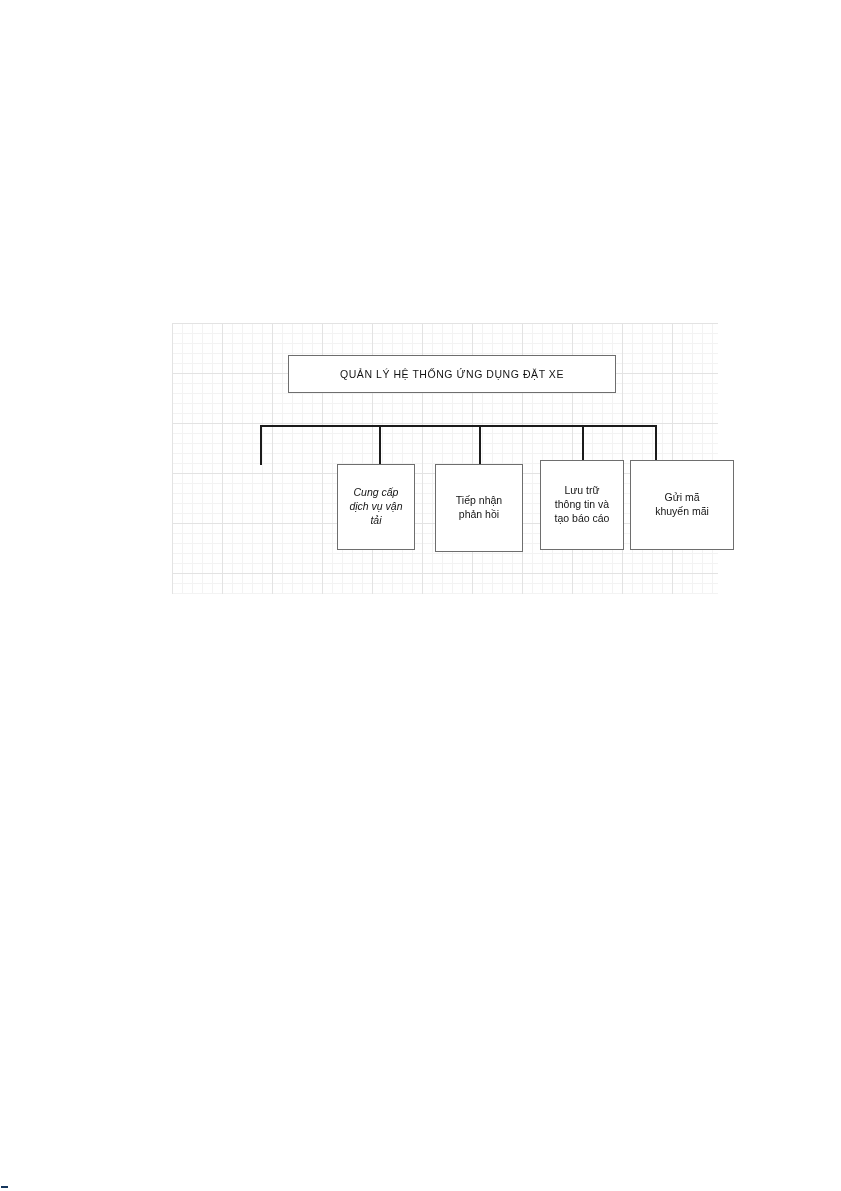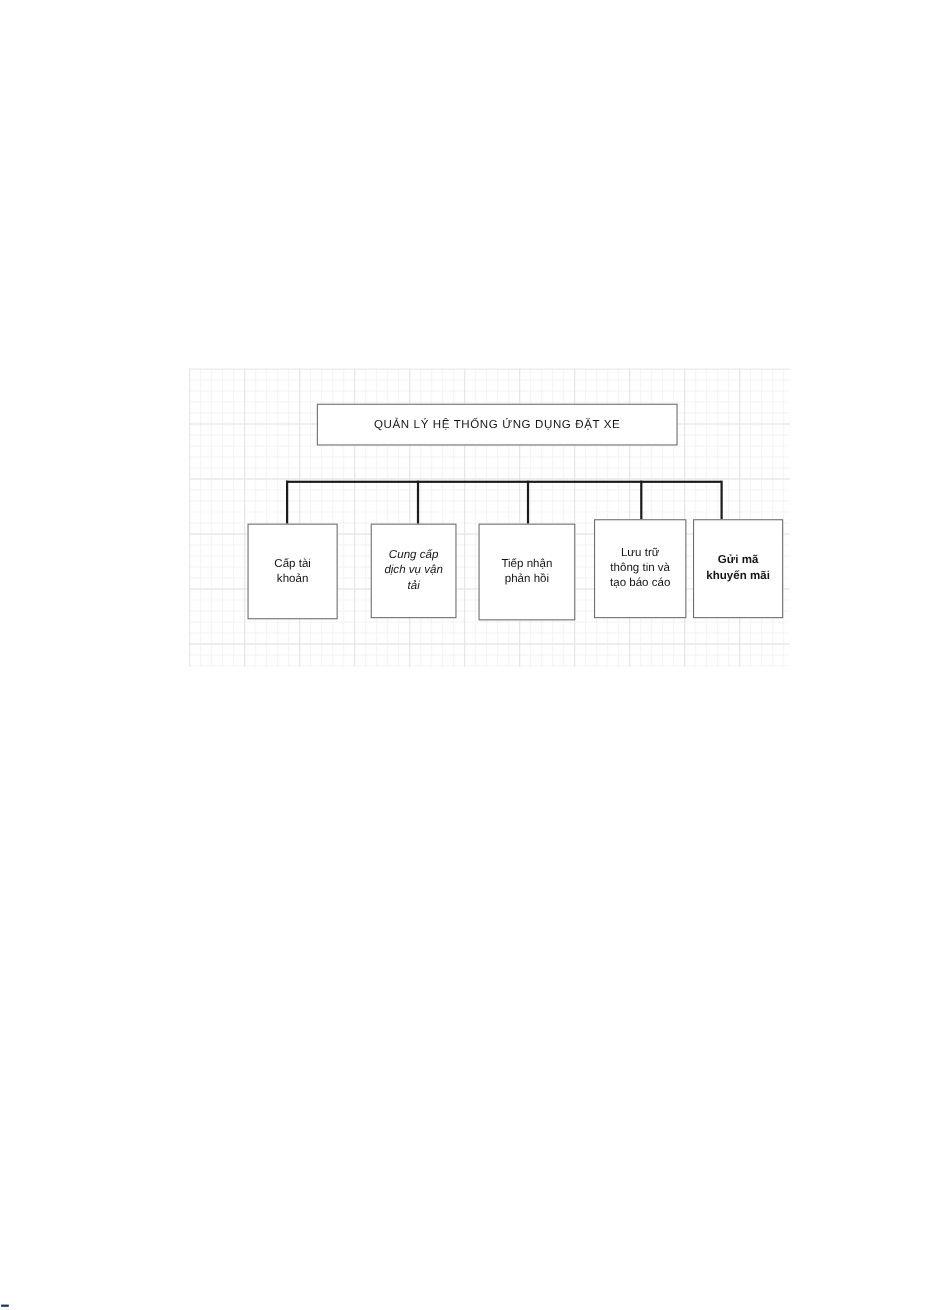"QUẢN LÝ HỆ THỐNG ỨNG" #diagram-canvas { margin-top: 12px -> none }
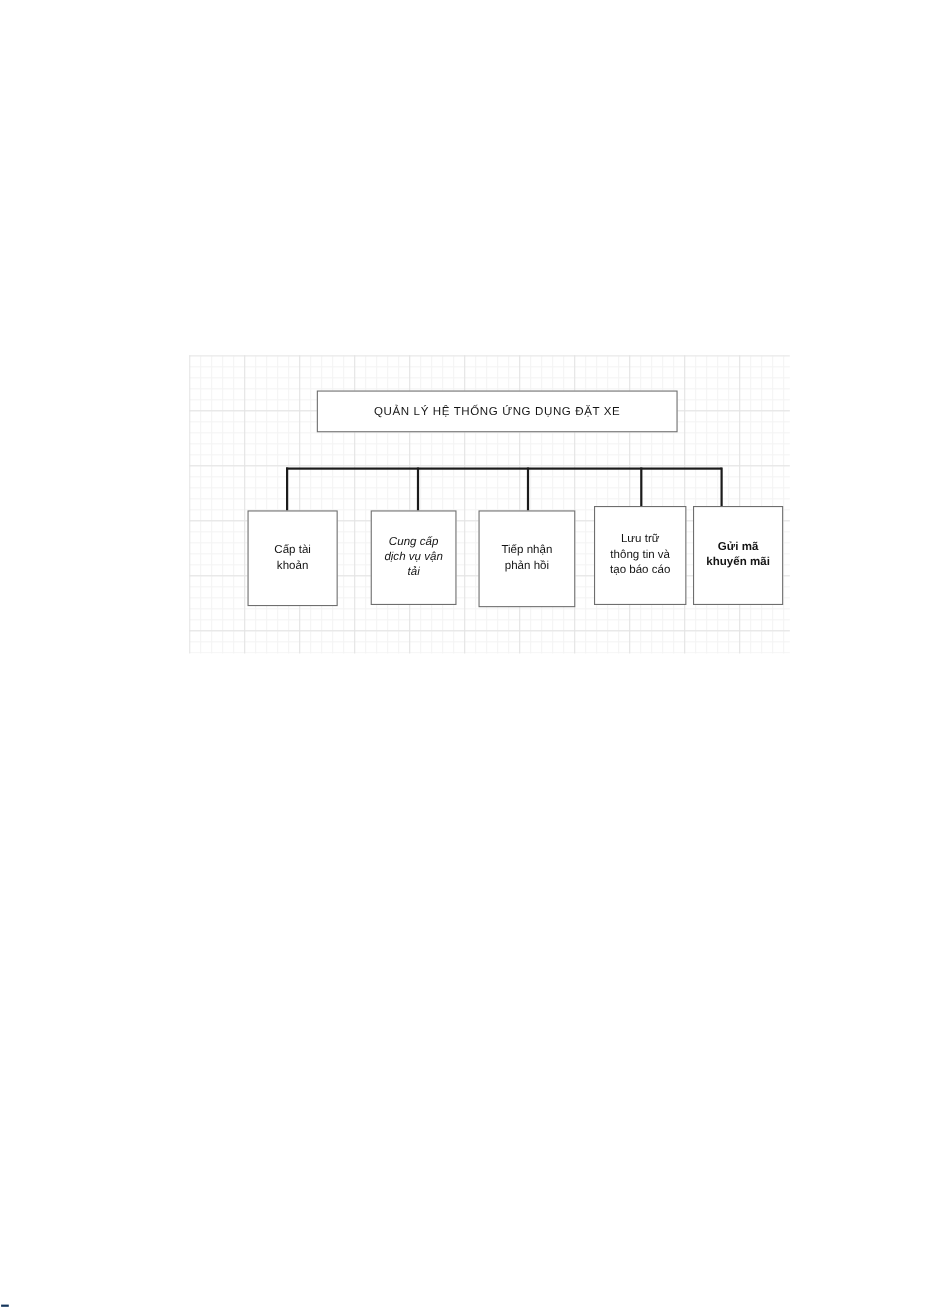"Cấp tài" div.leaf-box { html: <div> <span>Cấp tài khoản</span> </div> -> none }
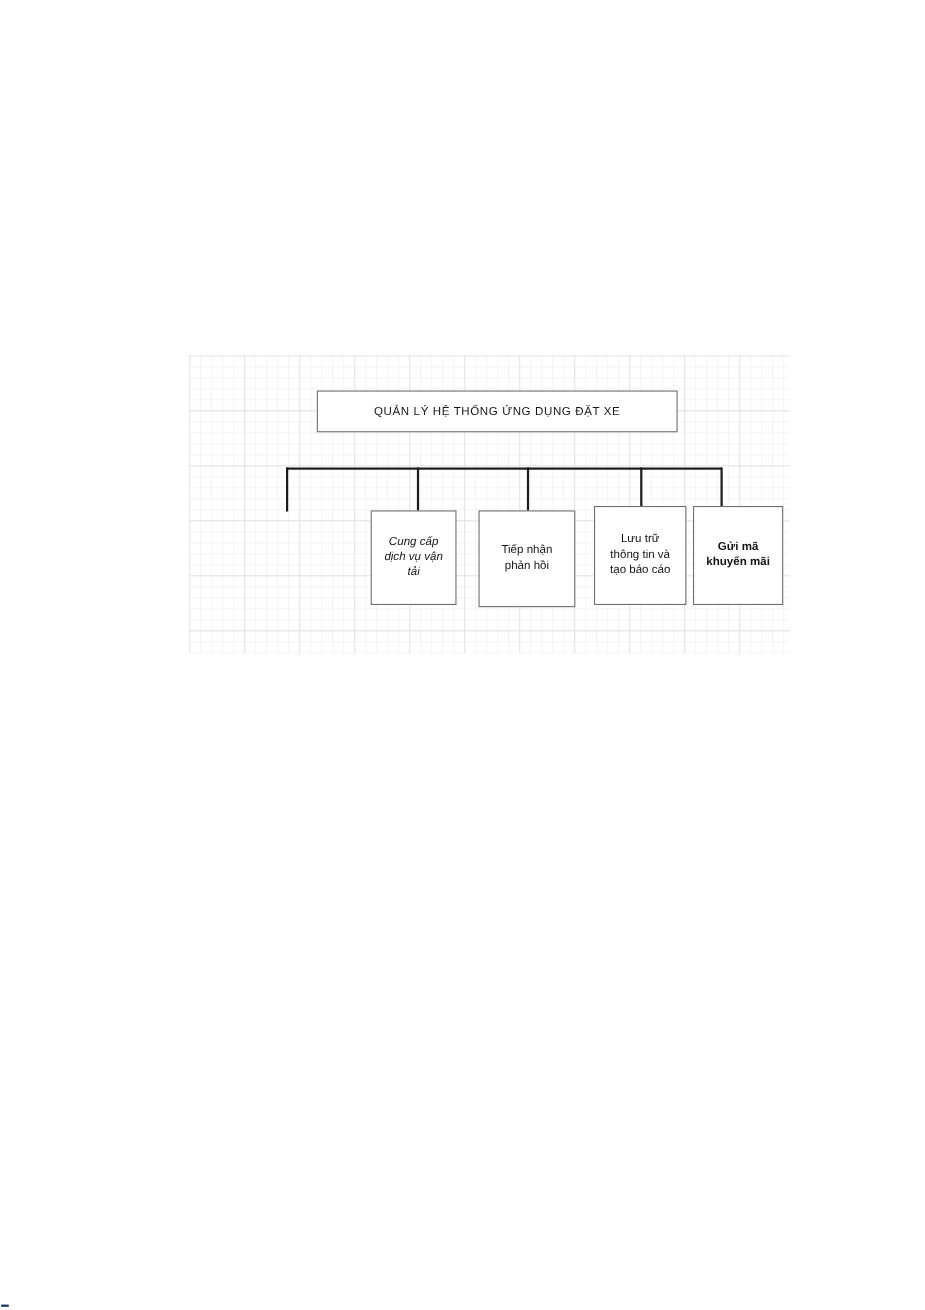"Gửi mã" div.leaf-box { font-weight: bold -> none; width: 82px -> 104px }
